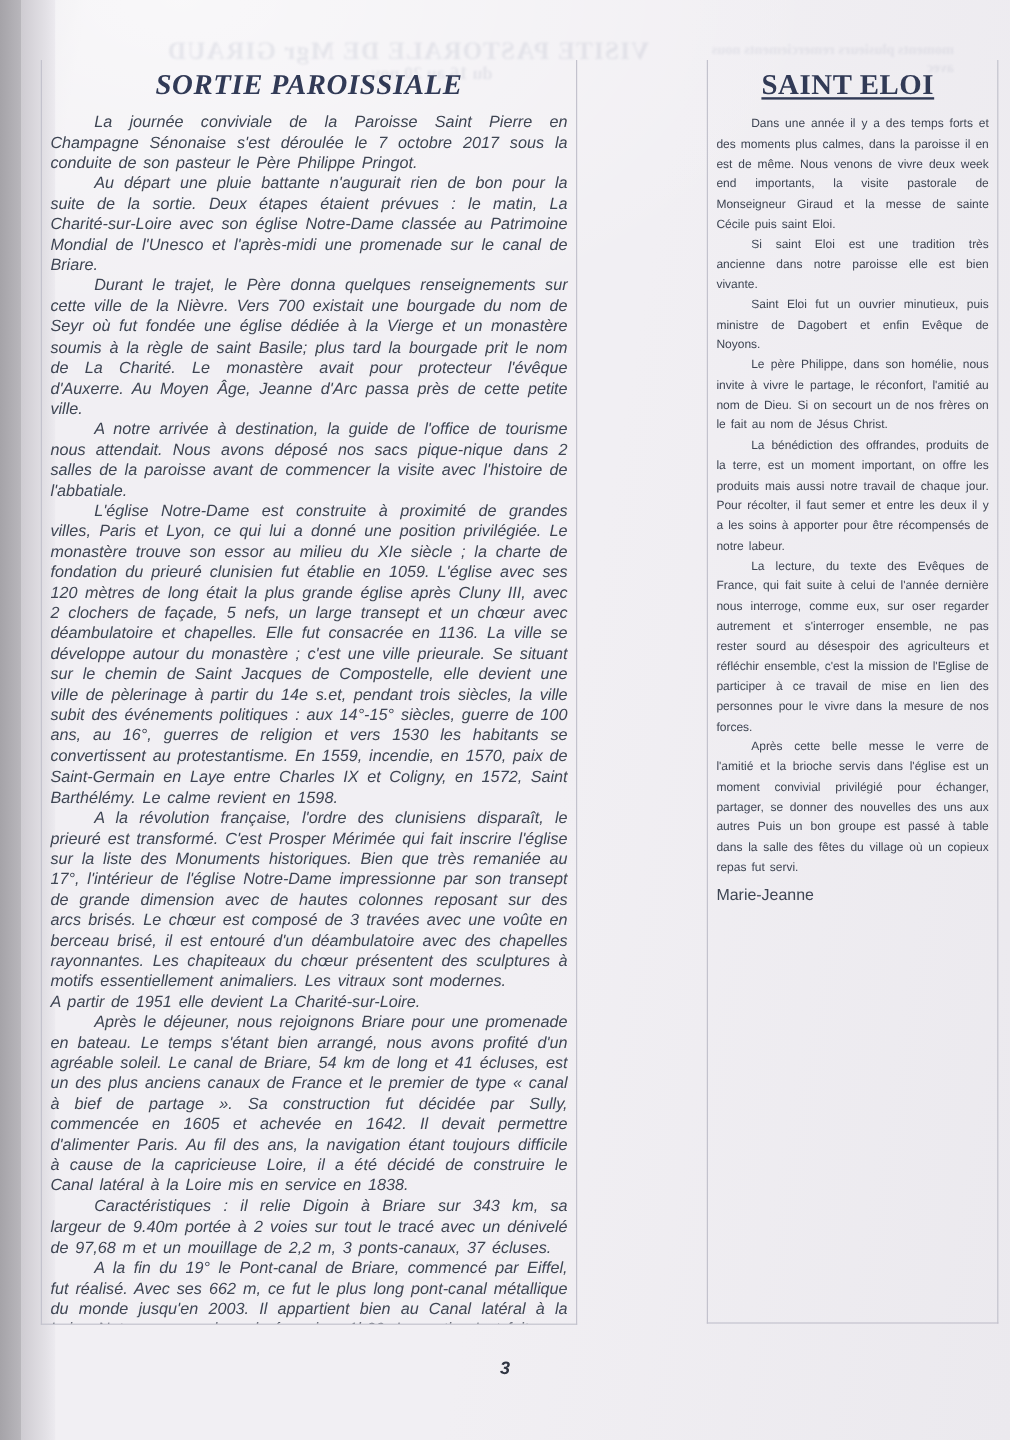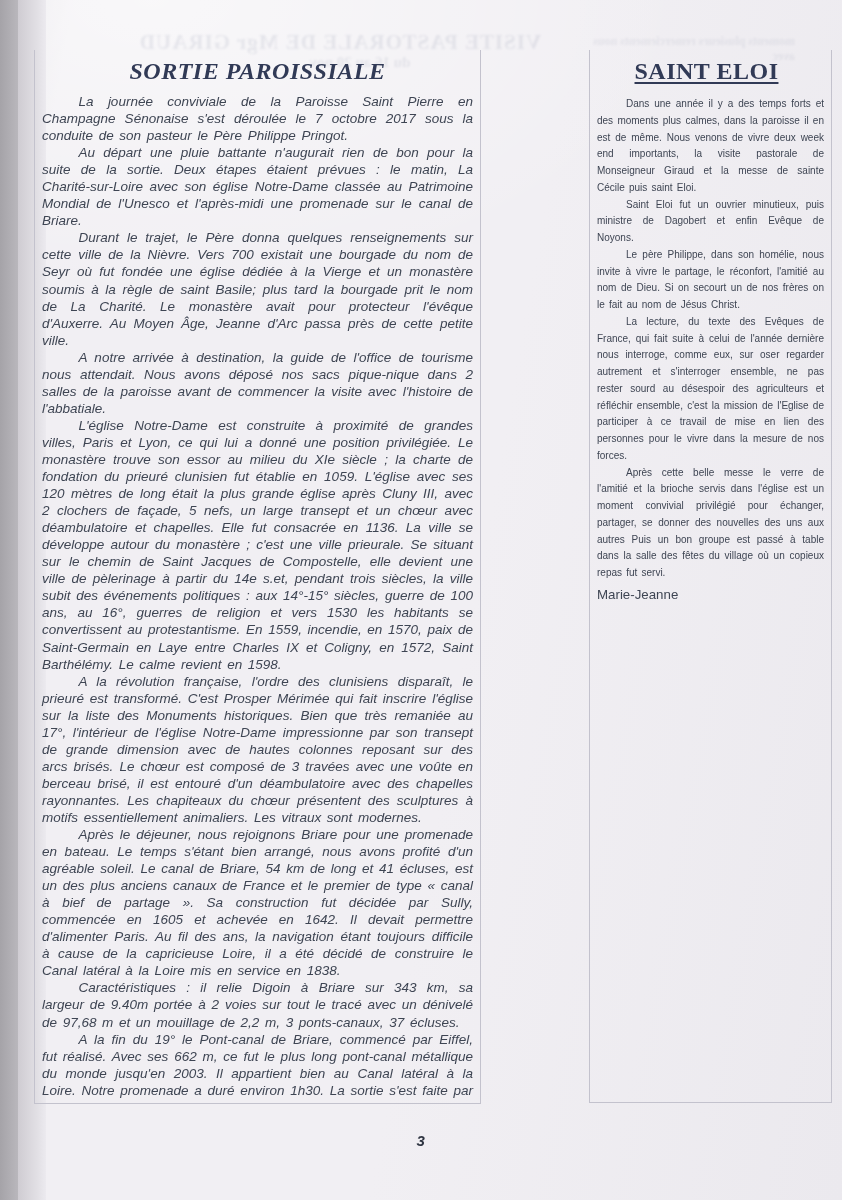"Si saint Eloi est une" p.para { html: none -> <p>Si saint Eloi est une tradition très ancienne dans notre paroisse elle est bien vivante.</p> }
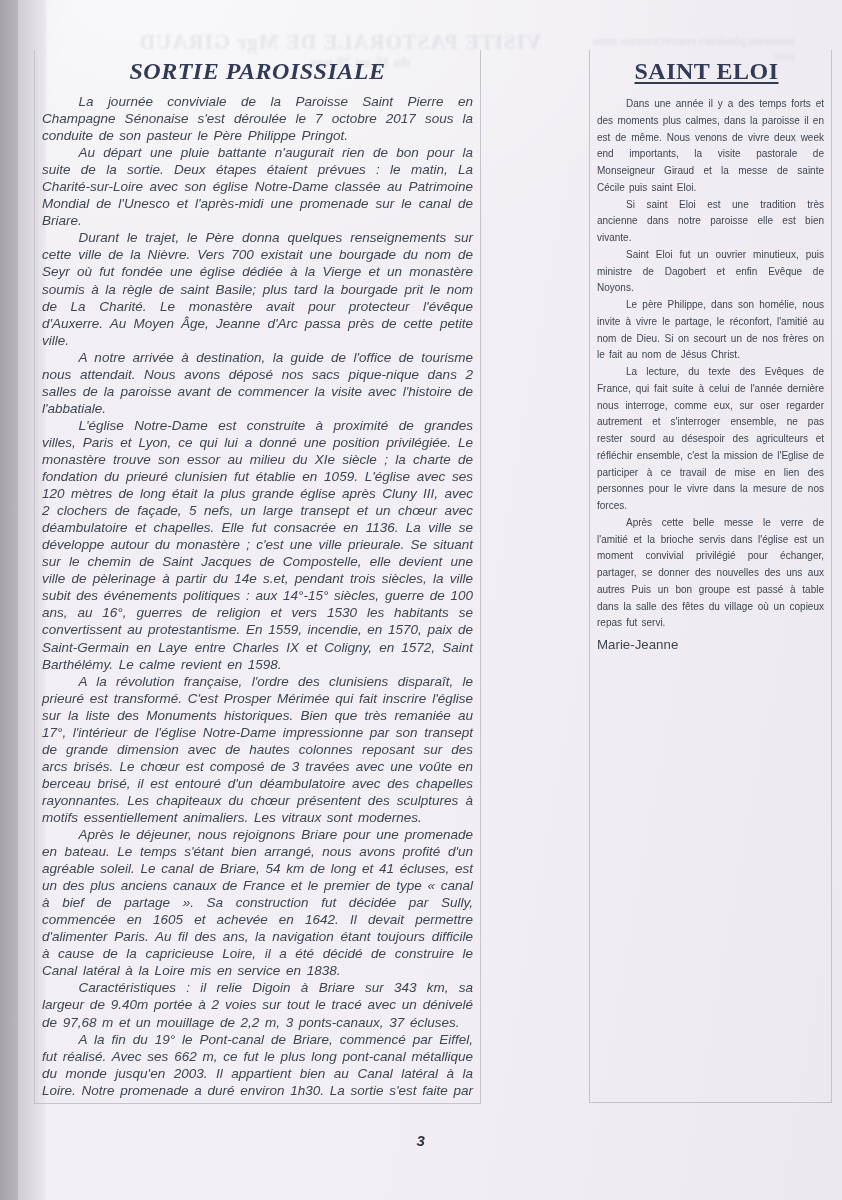"La bénédiction des offrandes, produits" p.para { html: none -> <p>La bénédiction des offrandes, produits de la terre, est un moment important, on offre les produits mais aussi notre travail de chaque jour. Pour récolter, il faut semer et entre les deux il y a les soins à apporter pour être récompensés de notre labeur.</p> }
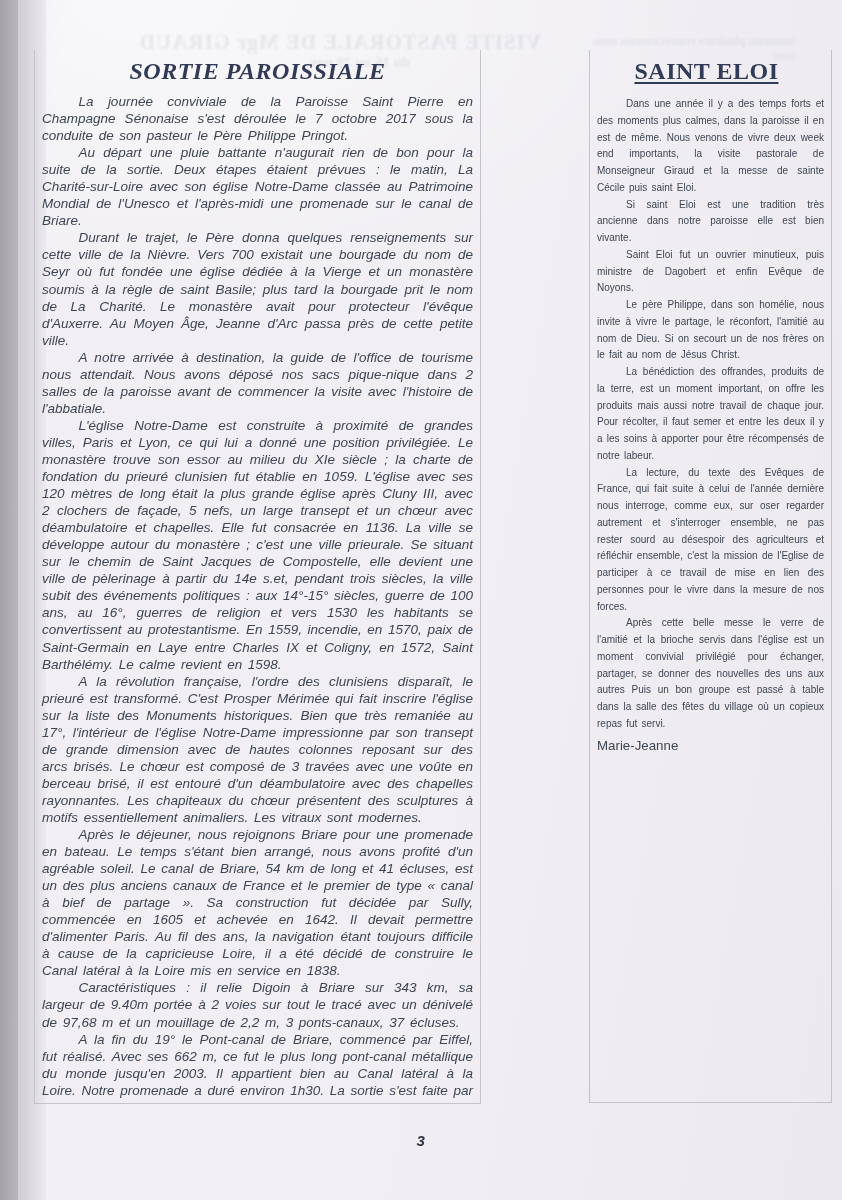"A partir de 1951 elle" p.para { html: none -> <p>A partir de 1951 elle devient La Charité-sur-Loire.</p> }
